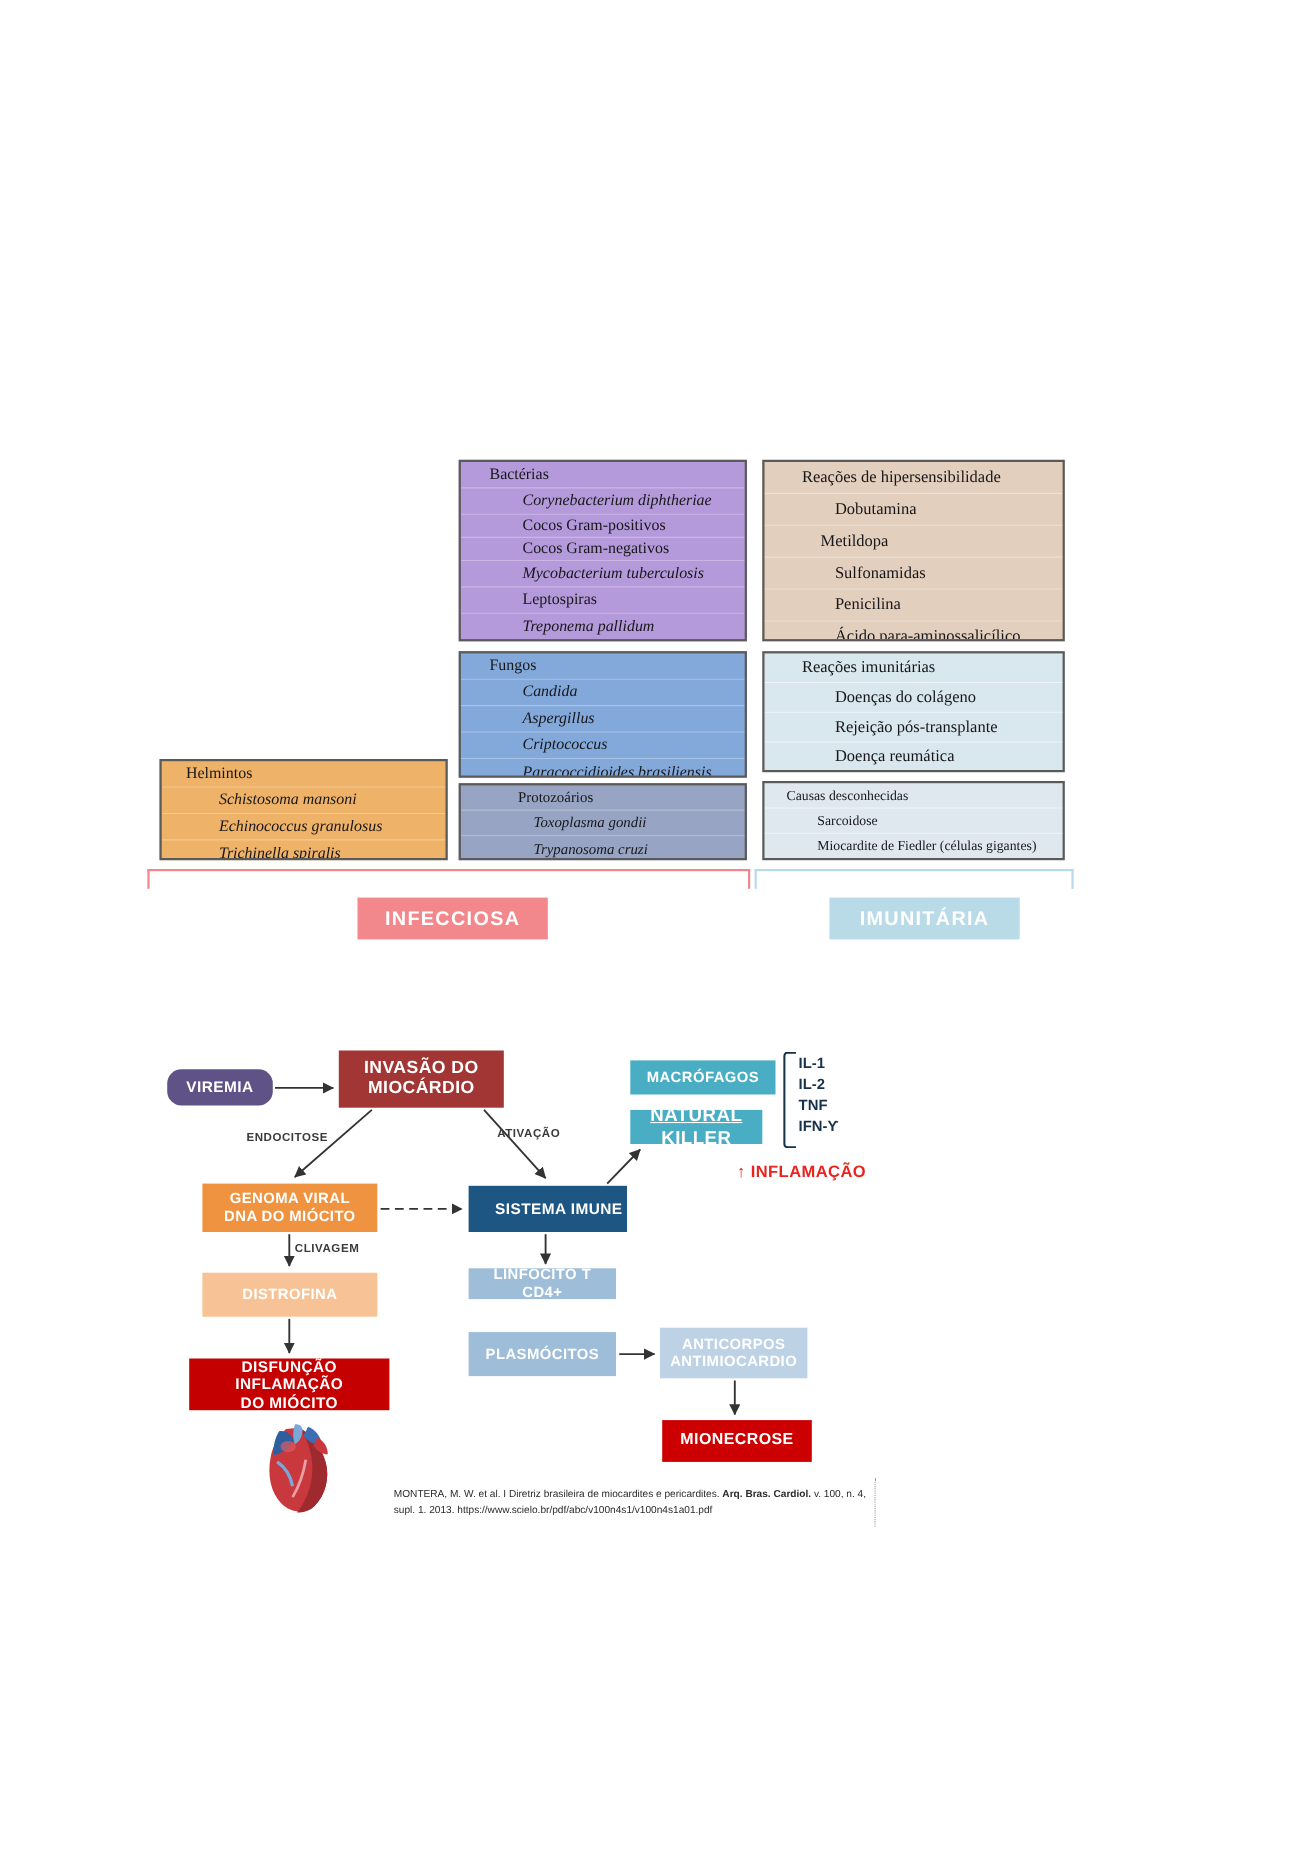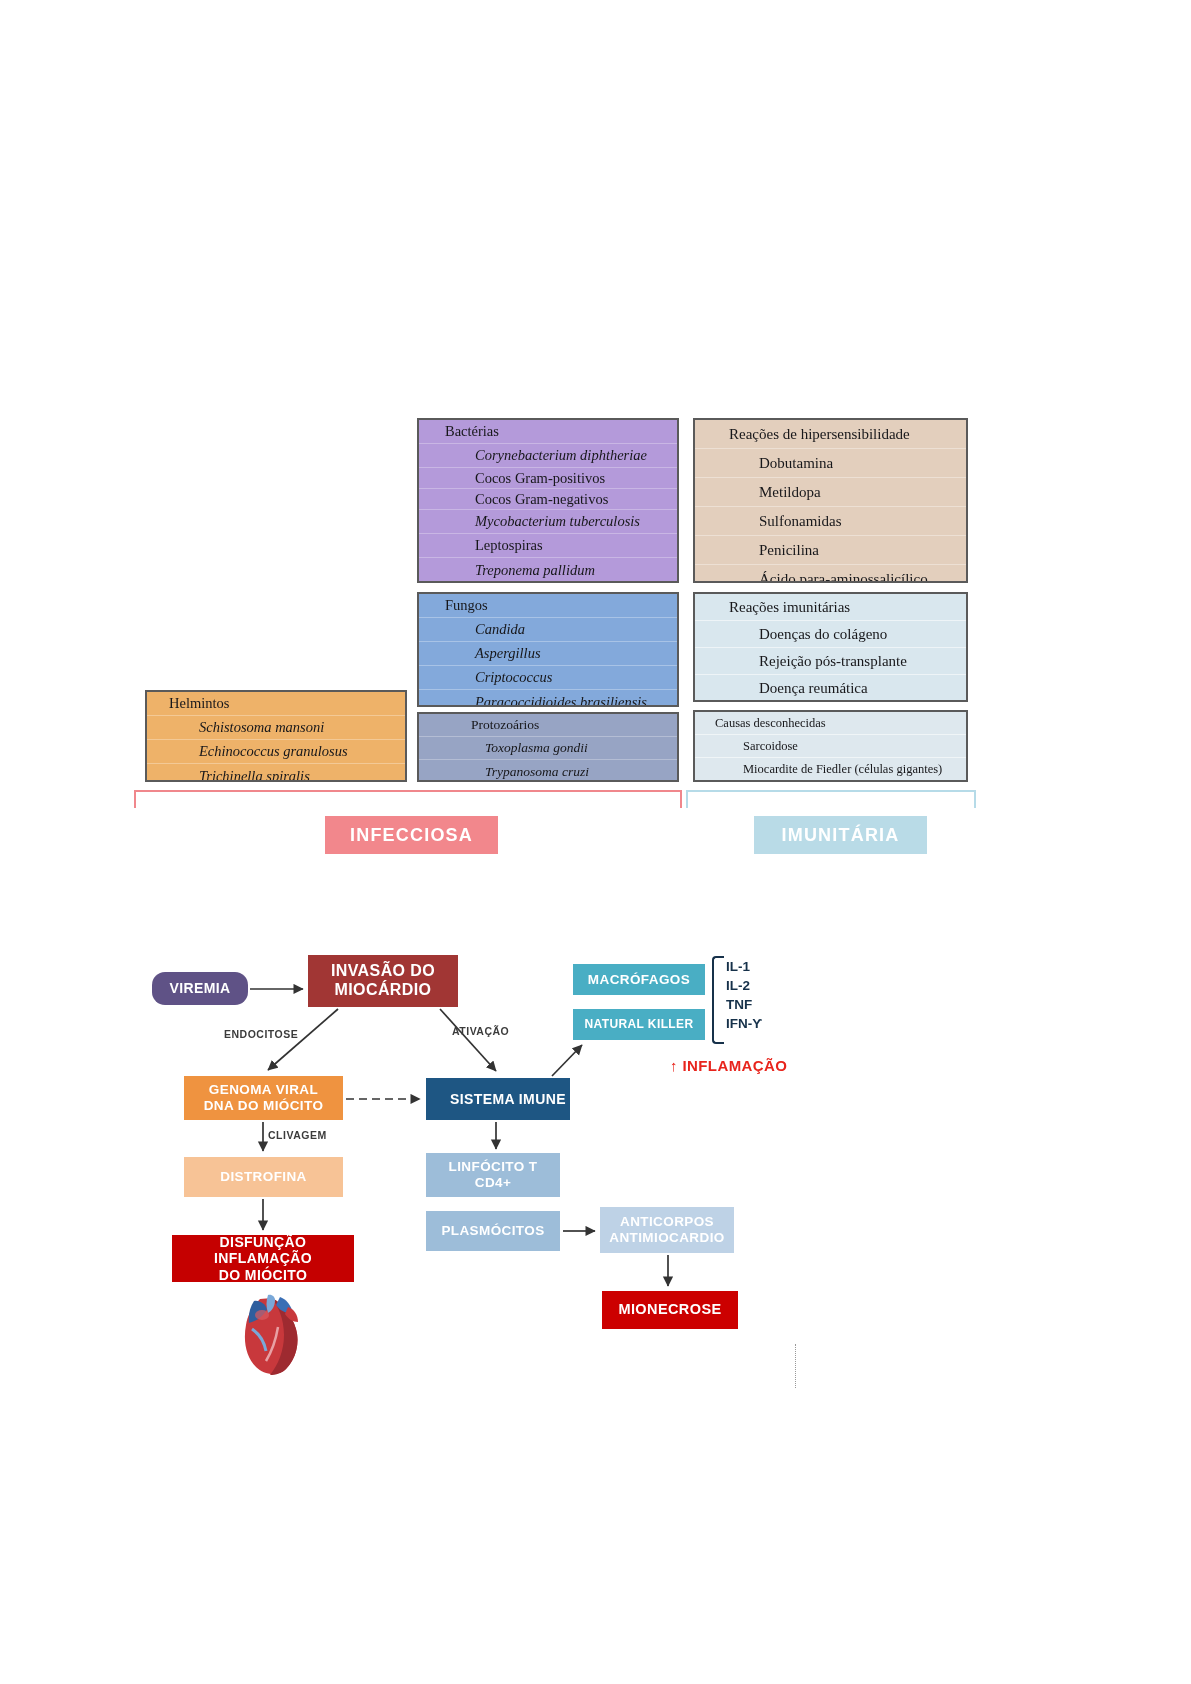"Metildopa" div.etio-row { padding-left: 64px -> 51px }
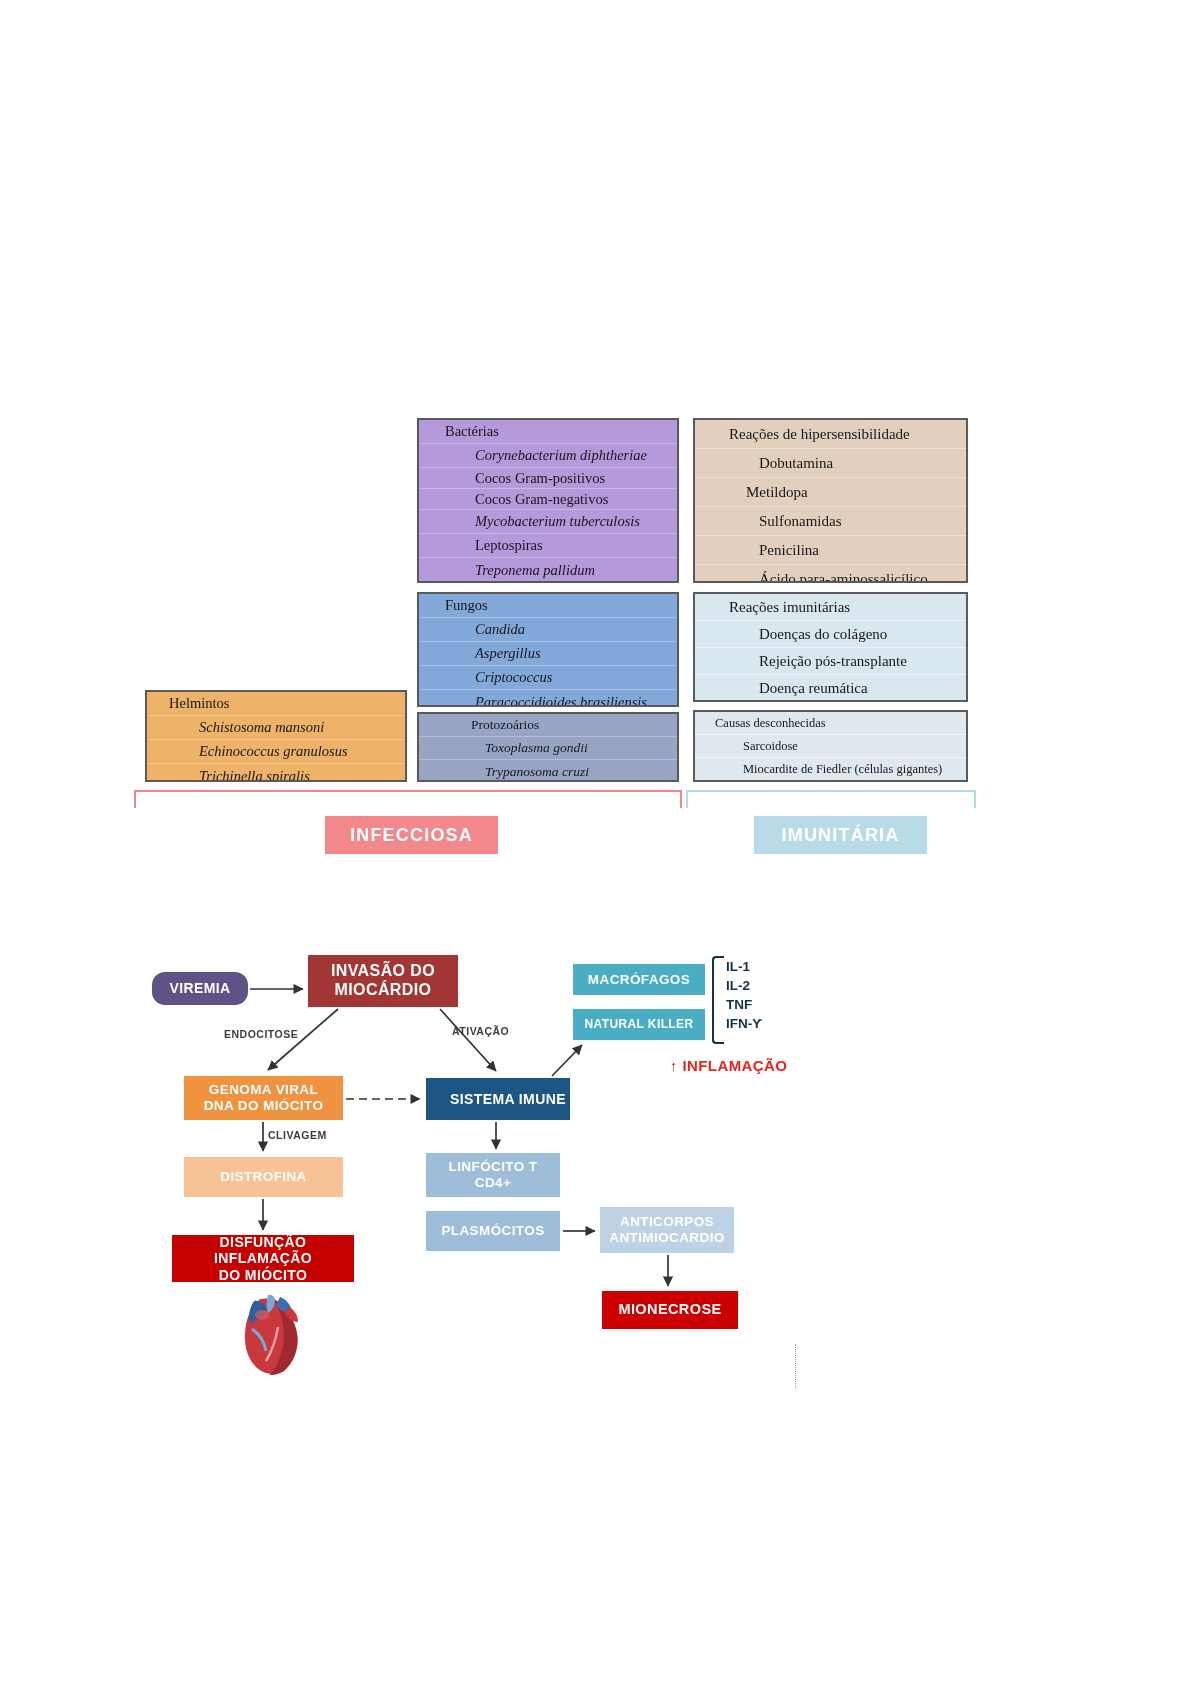"NATURAL KILLER" #n-nk { font-size: 12px -> 17px; text-decoration: none -> underline; width: 132px -> 120px }
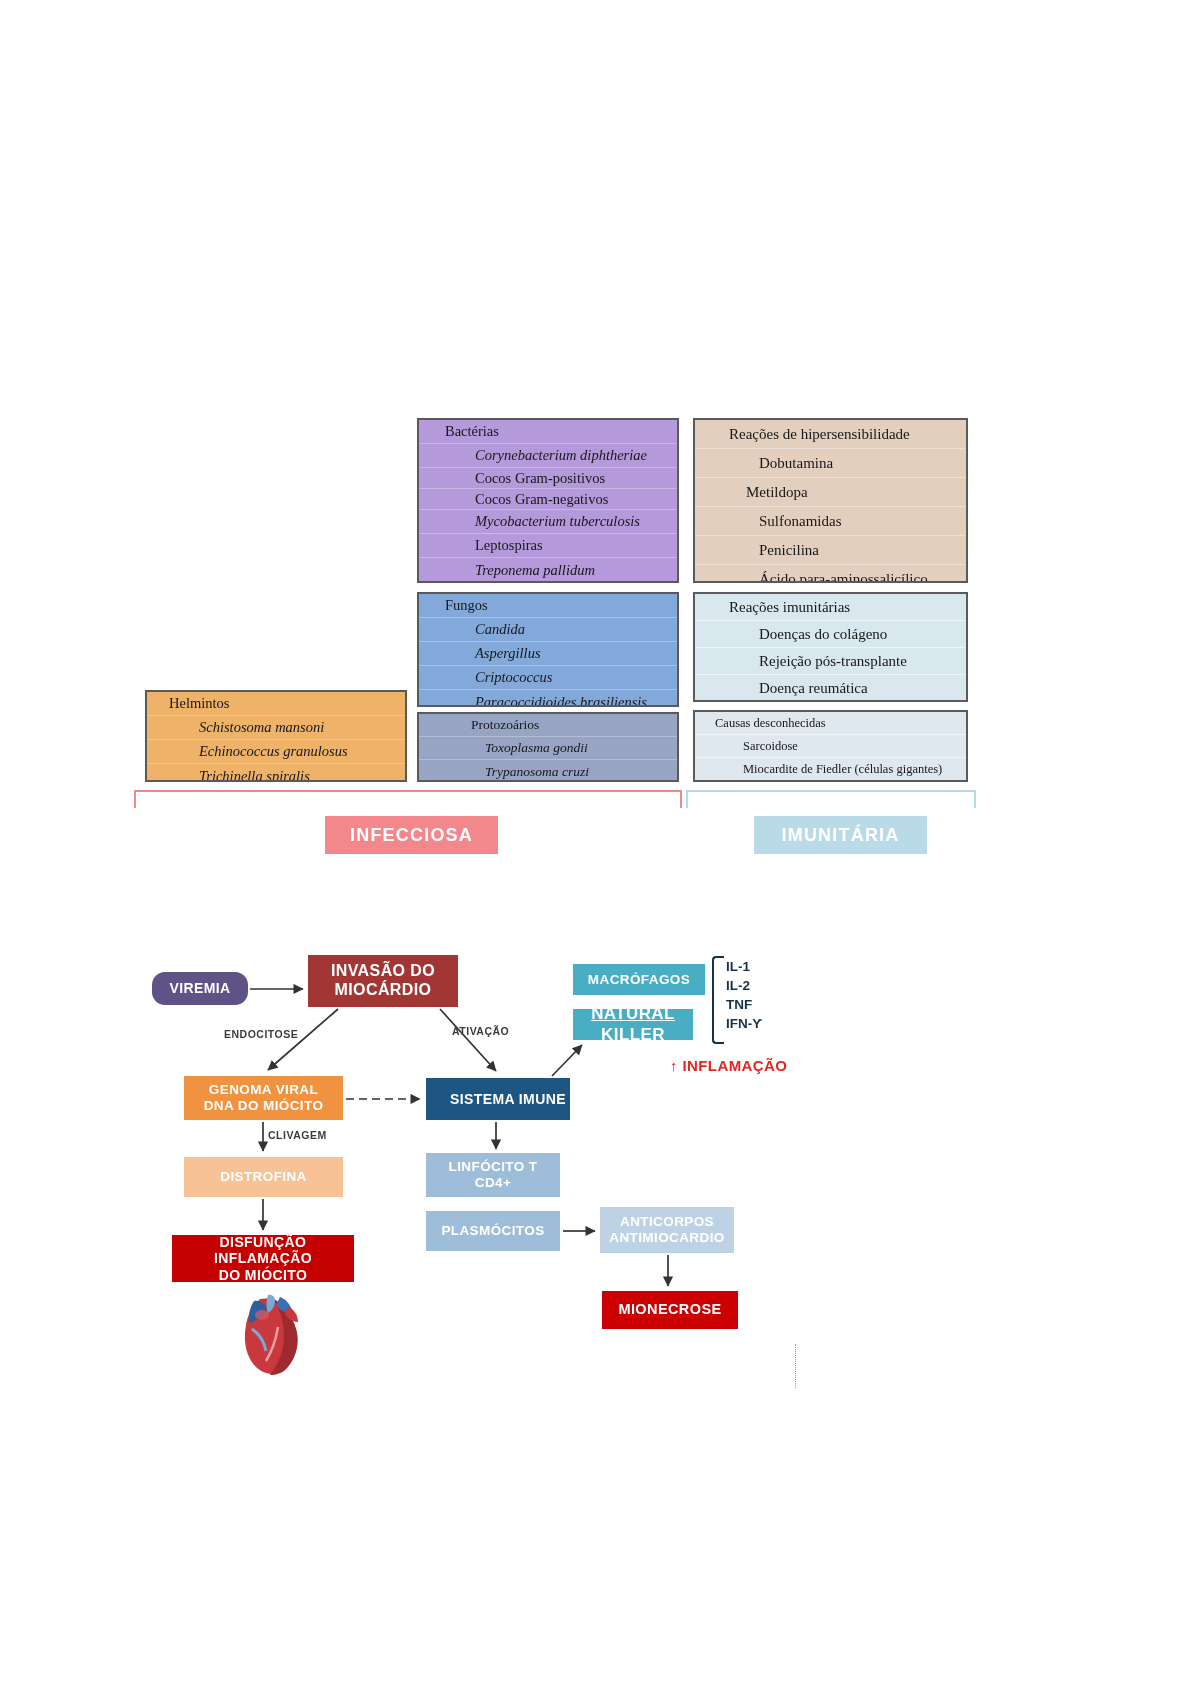"LINFÓCITO T" #n-linfocito { height: 44px -> 28px }
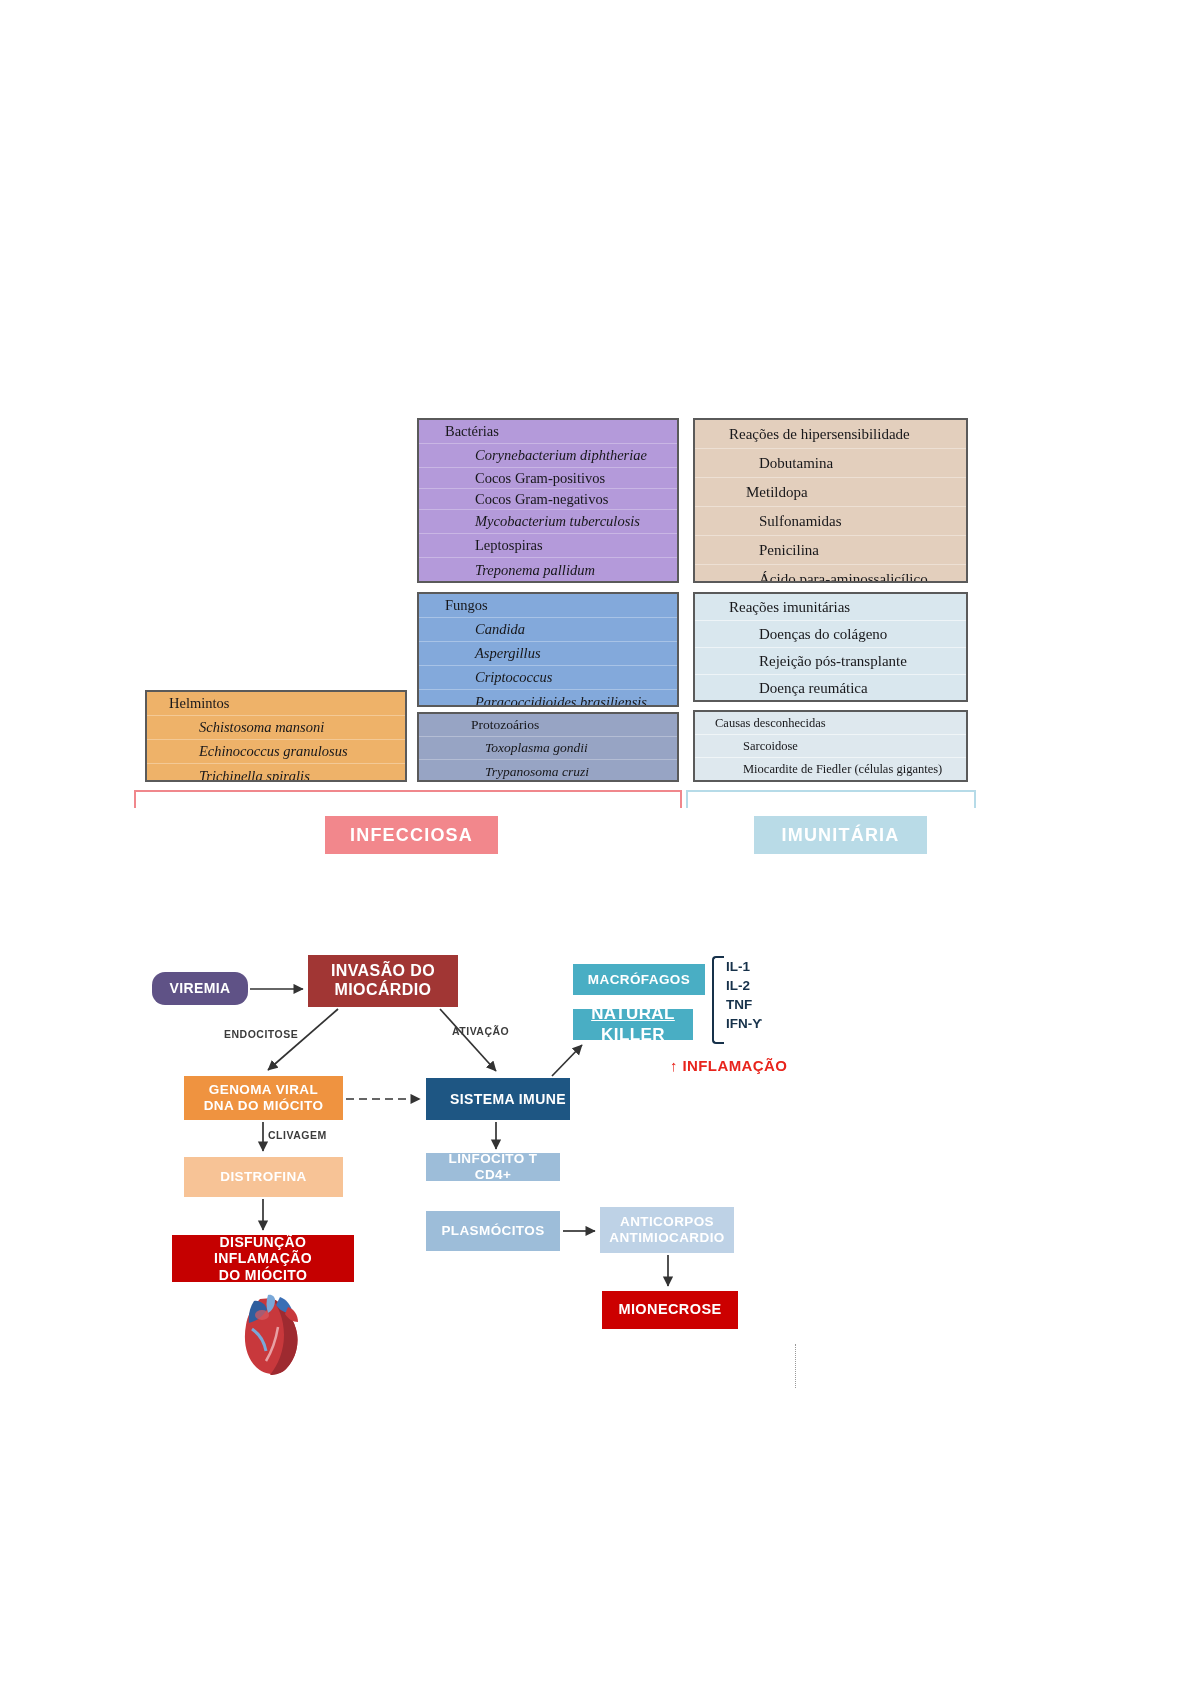"MONTERA, M. W. et al." div { html: none -> <div> <span>MONTERA, M. W. et al. I Diretriz brasileira de miocardites e pericardites. </span><b>Arq. Bras. Cardiol.</b><span> v. 100, n. 4, supl. 1. 2013. https://www.scielo.br/pdf/abc/v100n4s1/v100n4s1a01.pdf</span> </div> }
